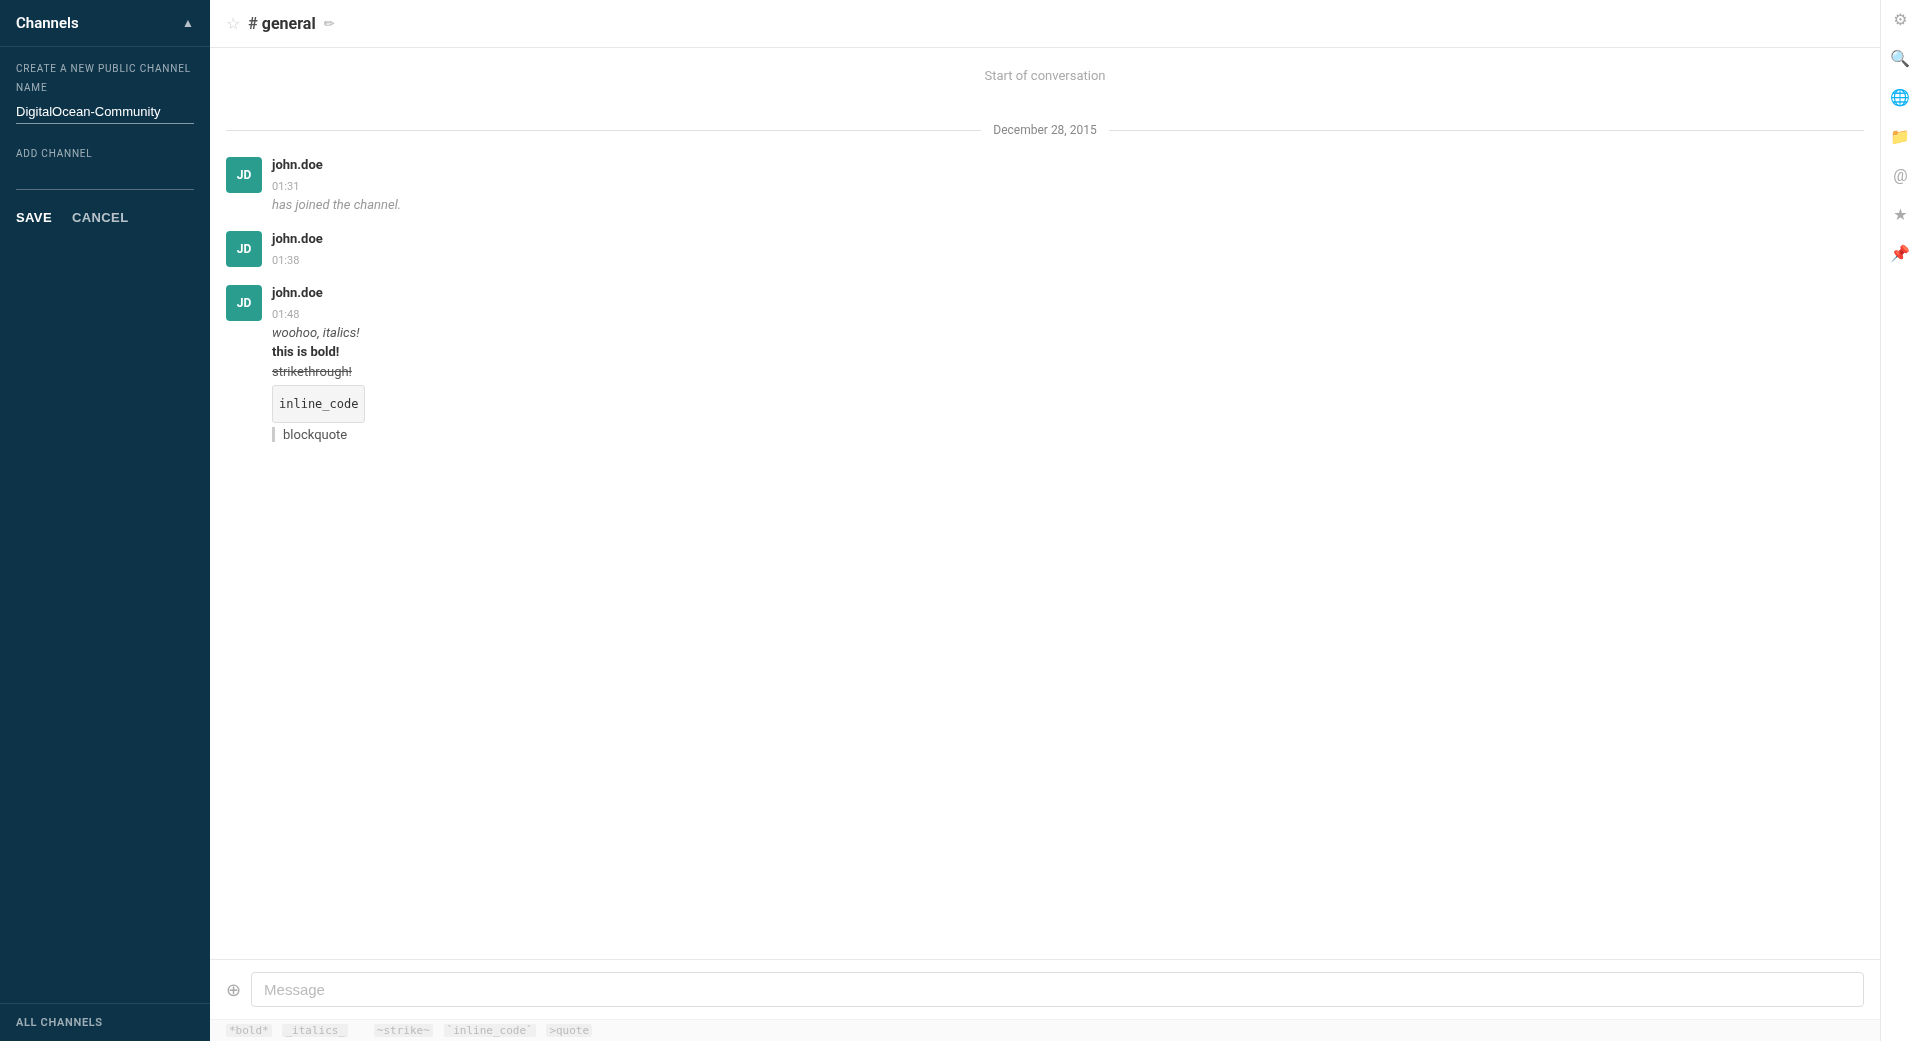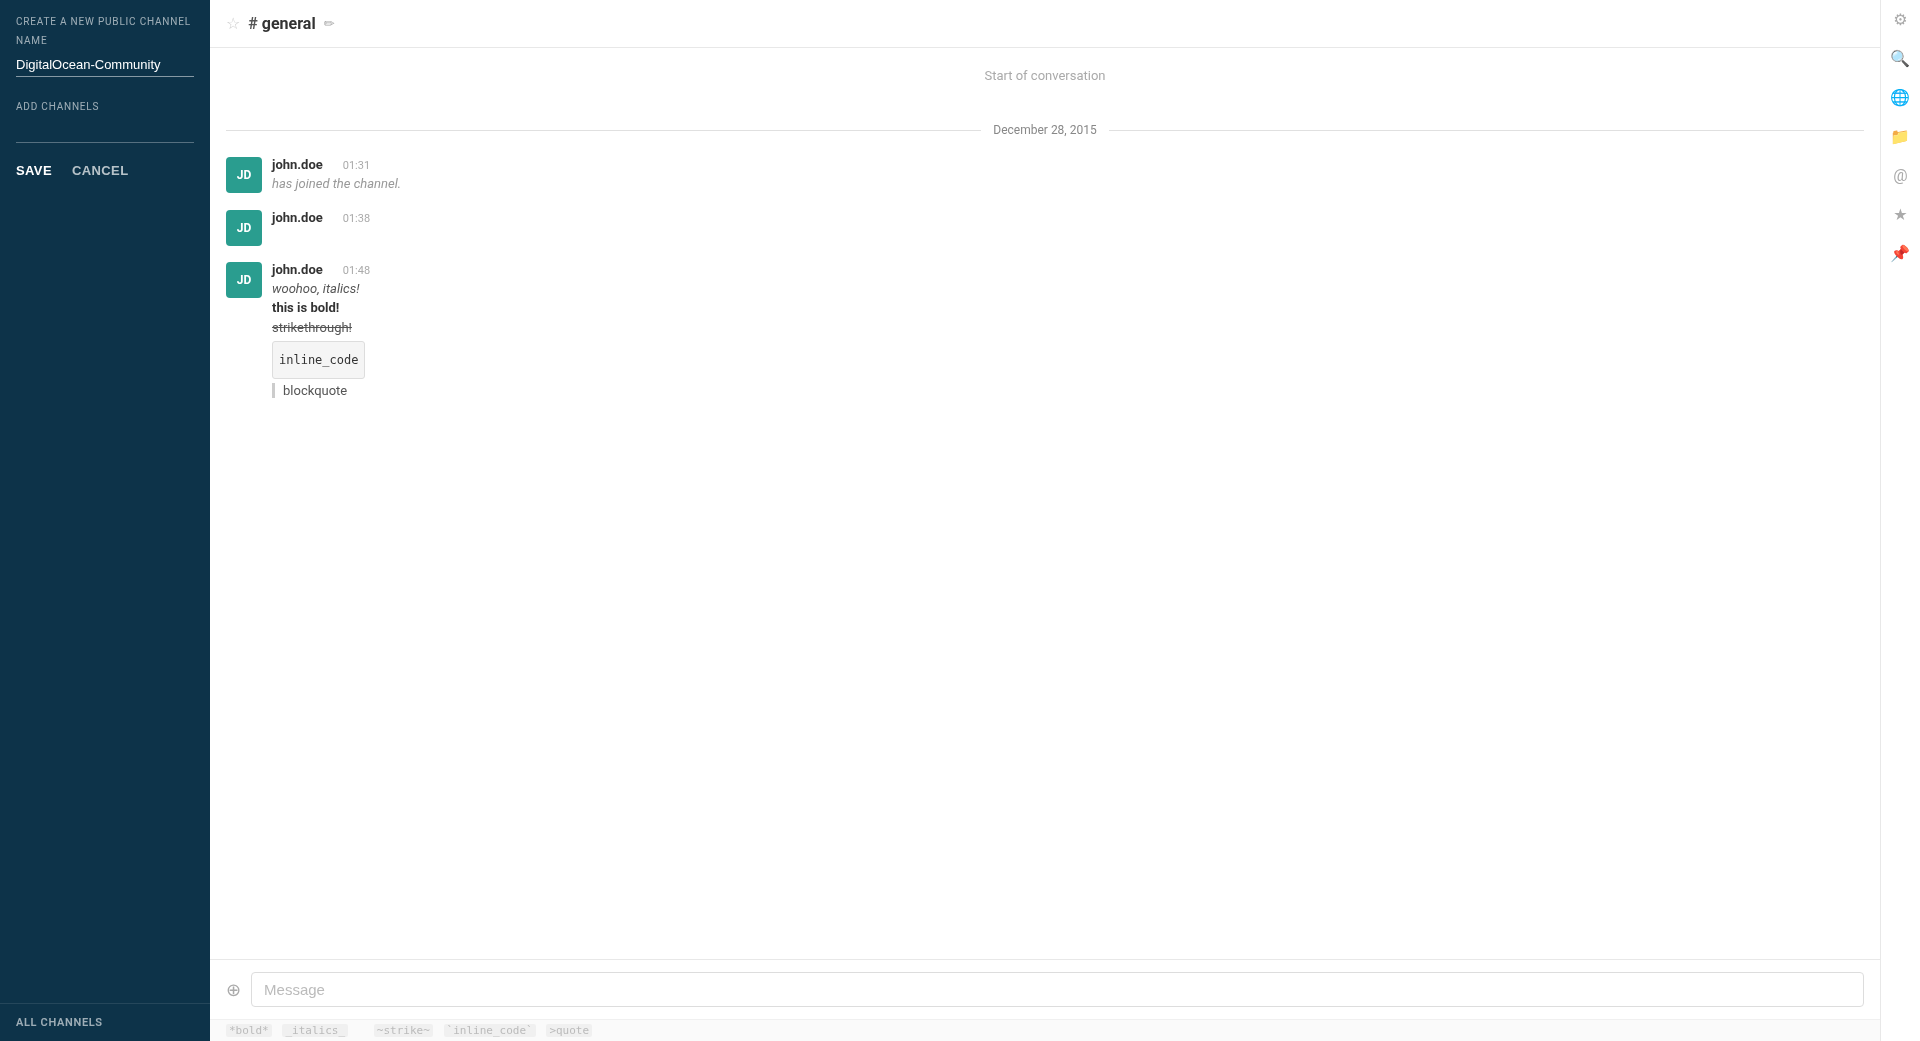"Channels" div.sidebar-header { html: none -> <div> <span>Channels</span> <span>▲</span> </div> }
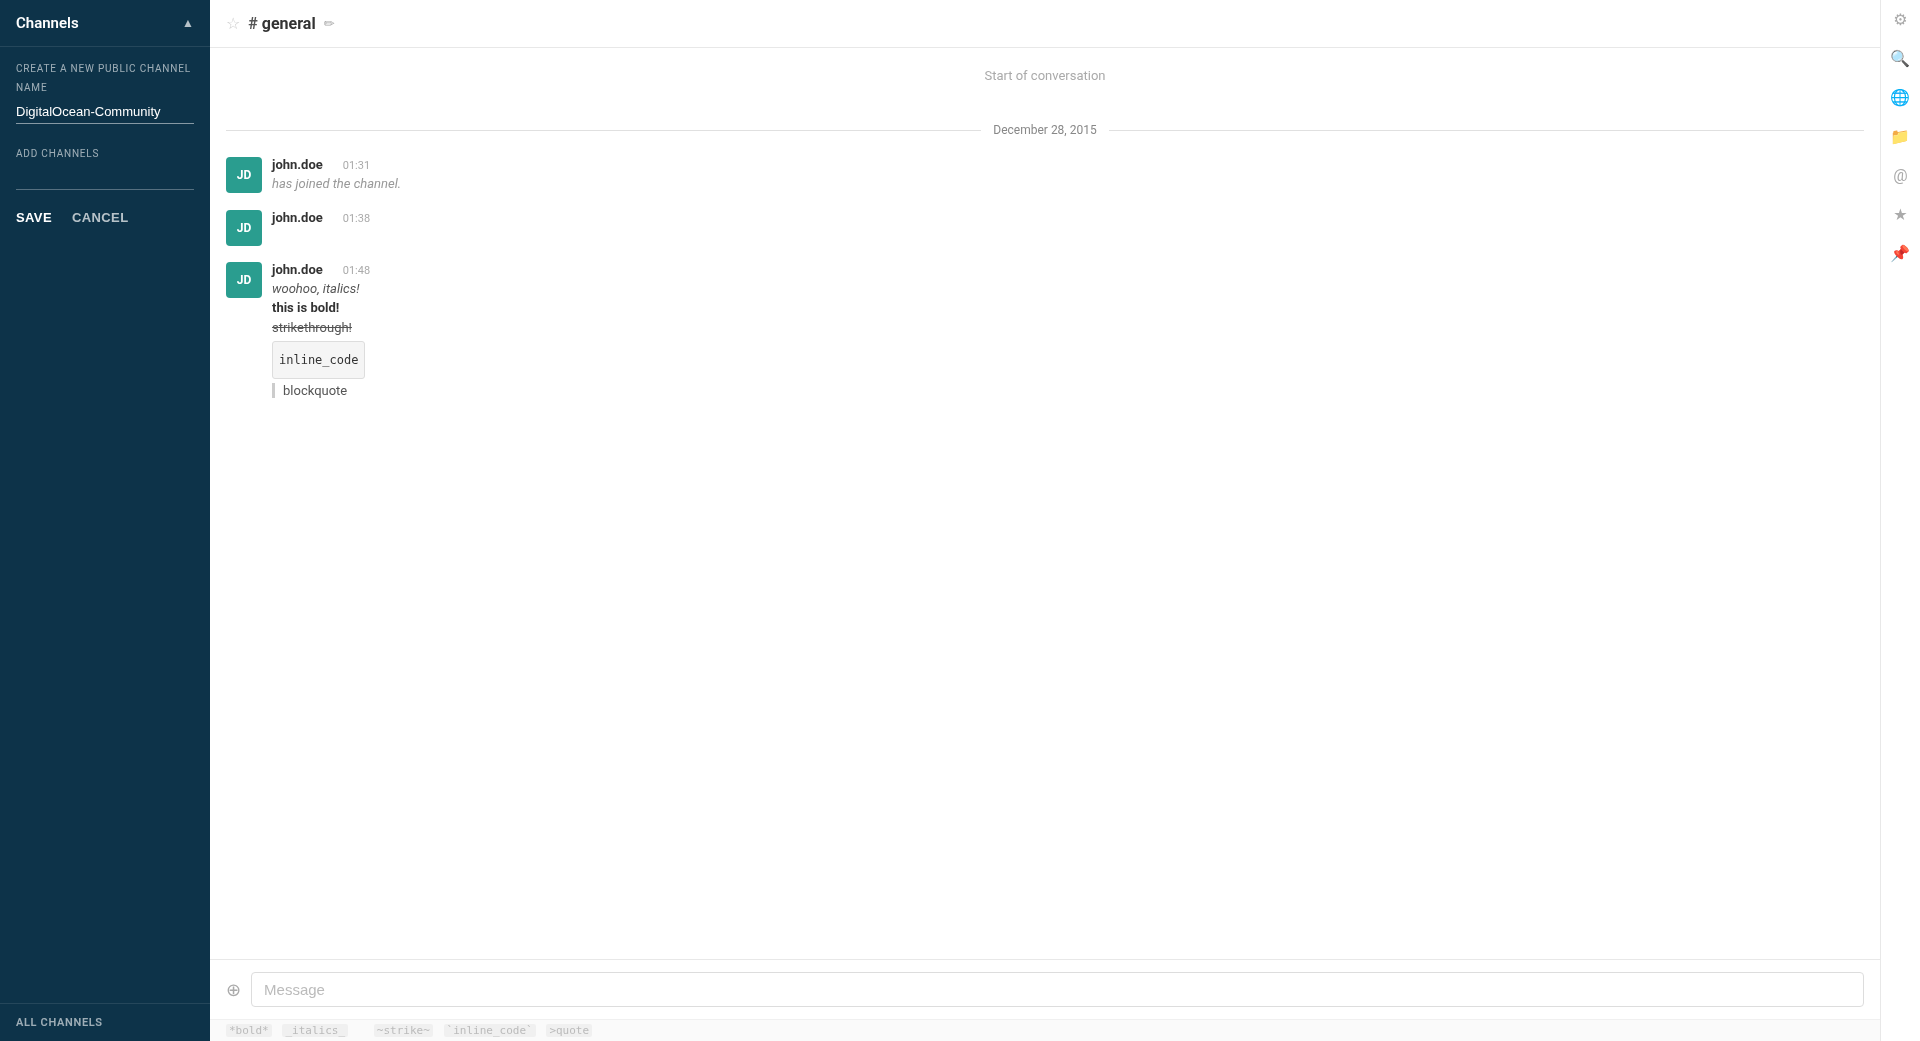"ADD CHANNELS" div.form-section-label { text: CHANNELS -> CHANNEL }
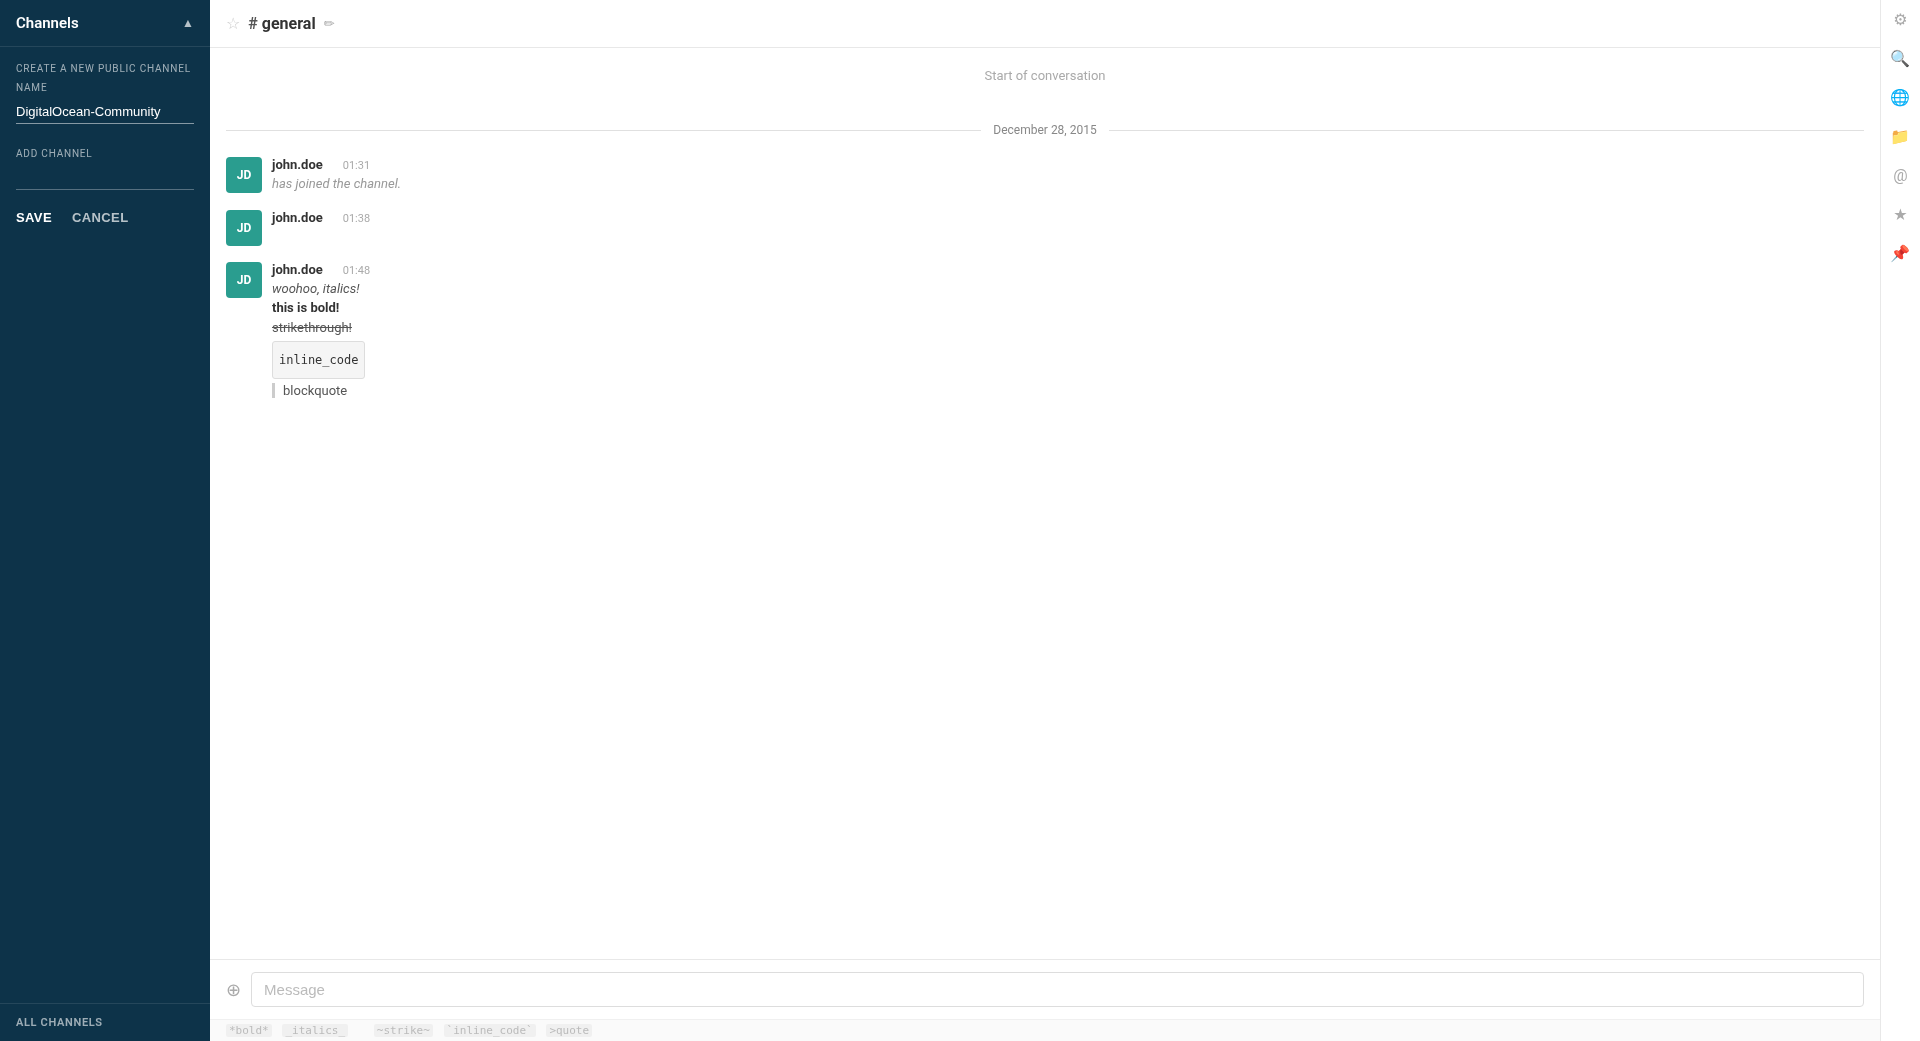"john.doe" .message-header { flex-direction: none -> column; gap: 20px -> 8px }
